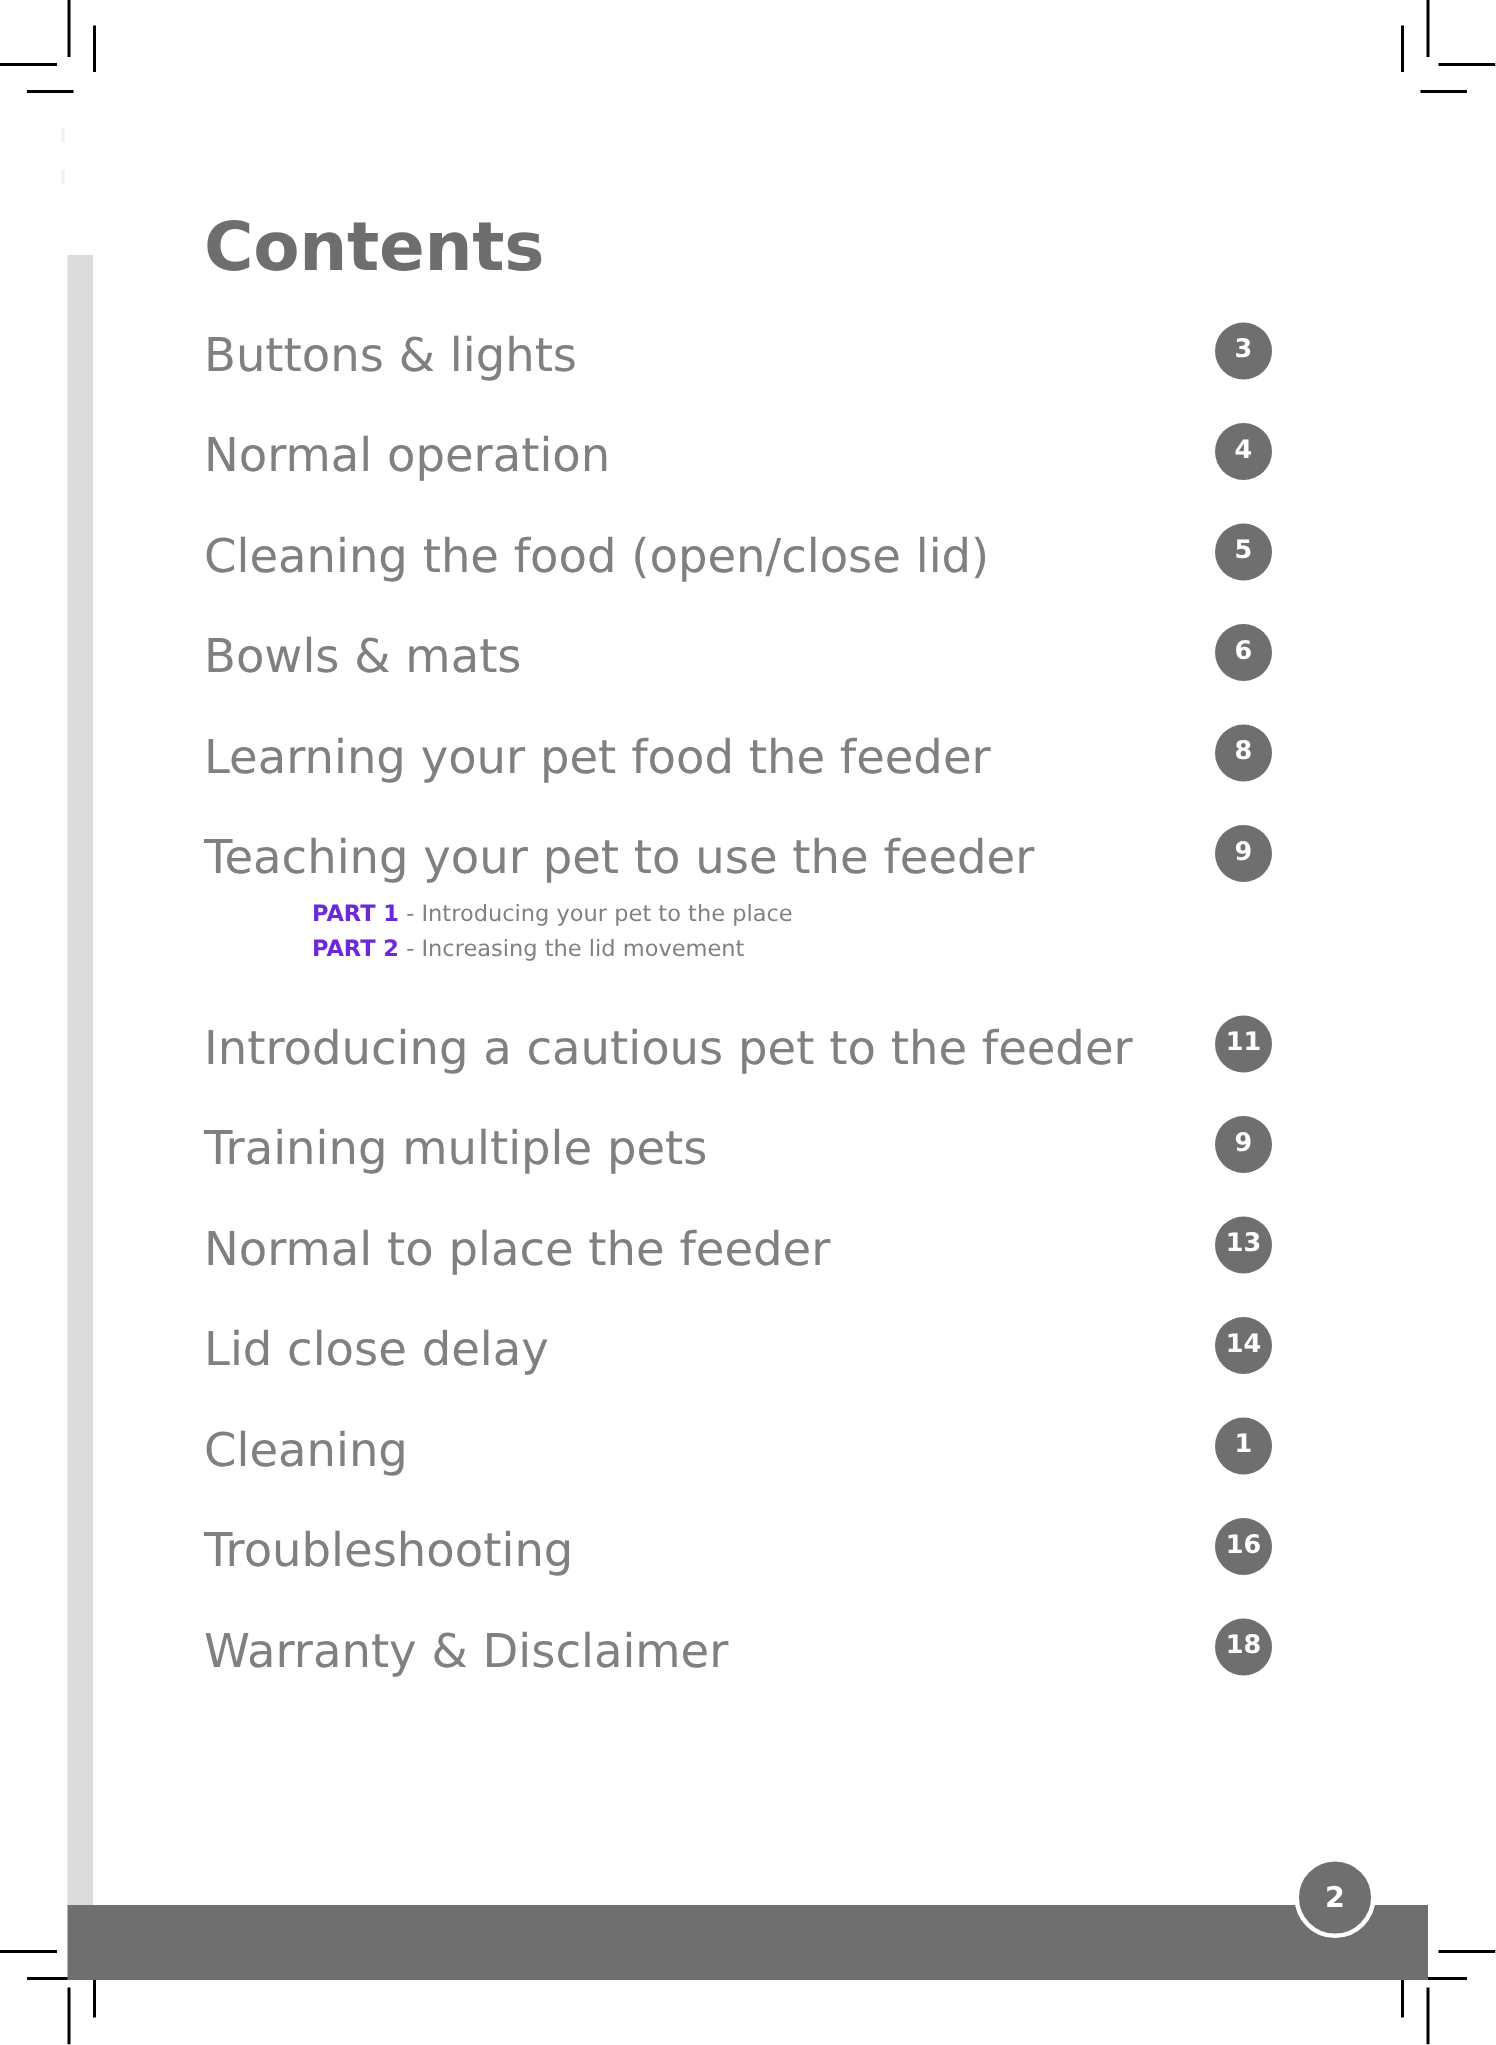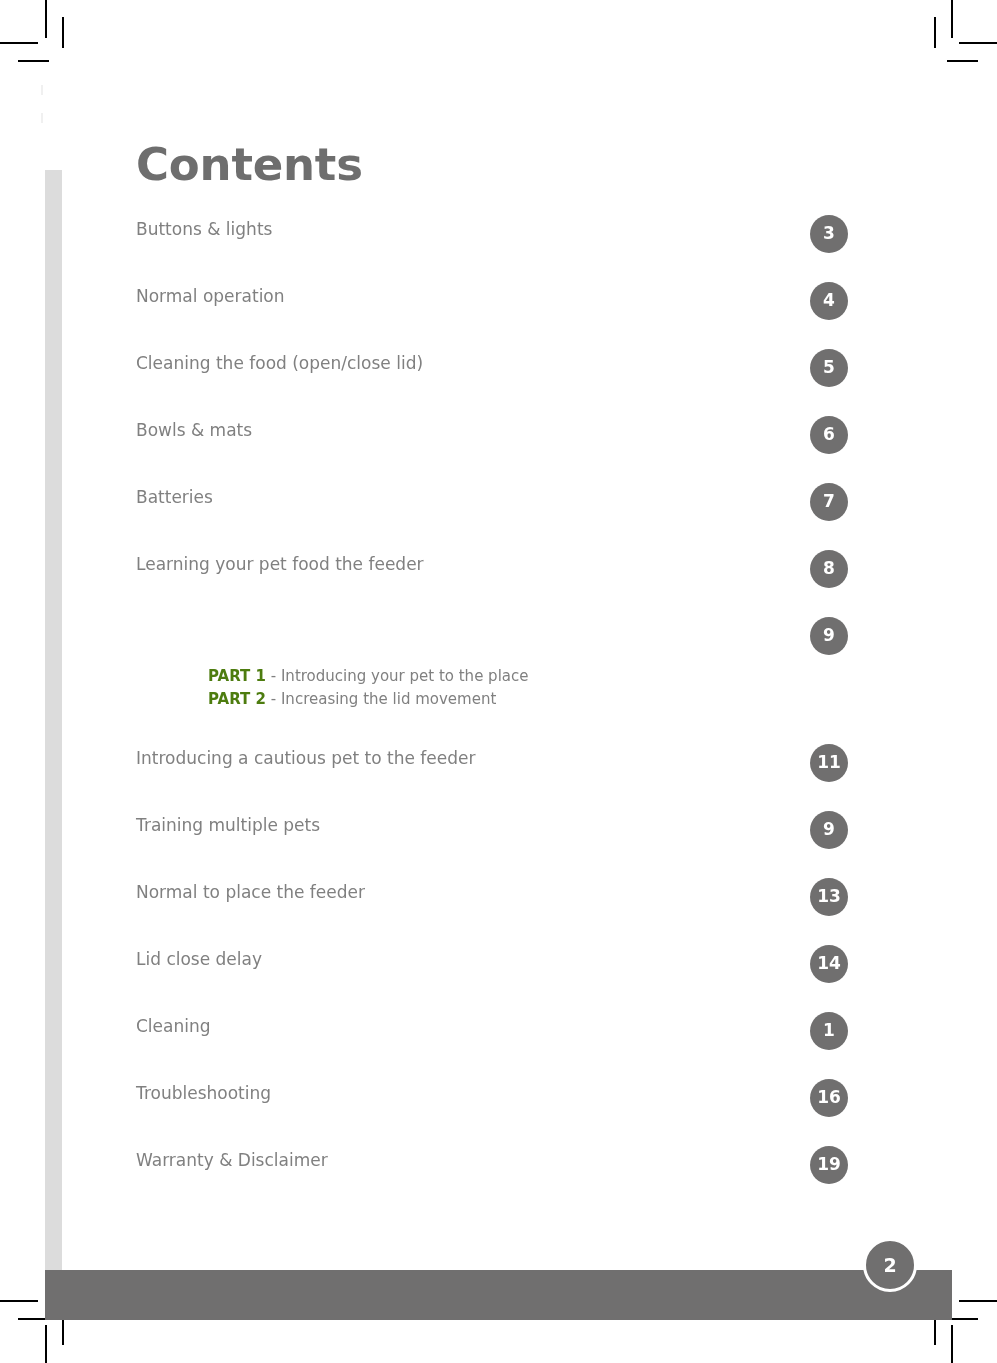"Buttons & lights" .toc-label { font-size: 17px -> 31px }
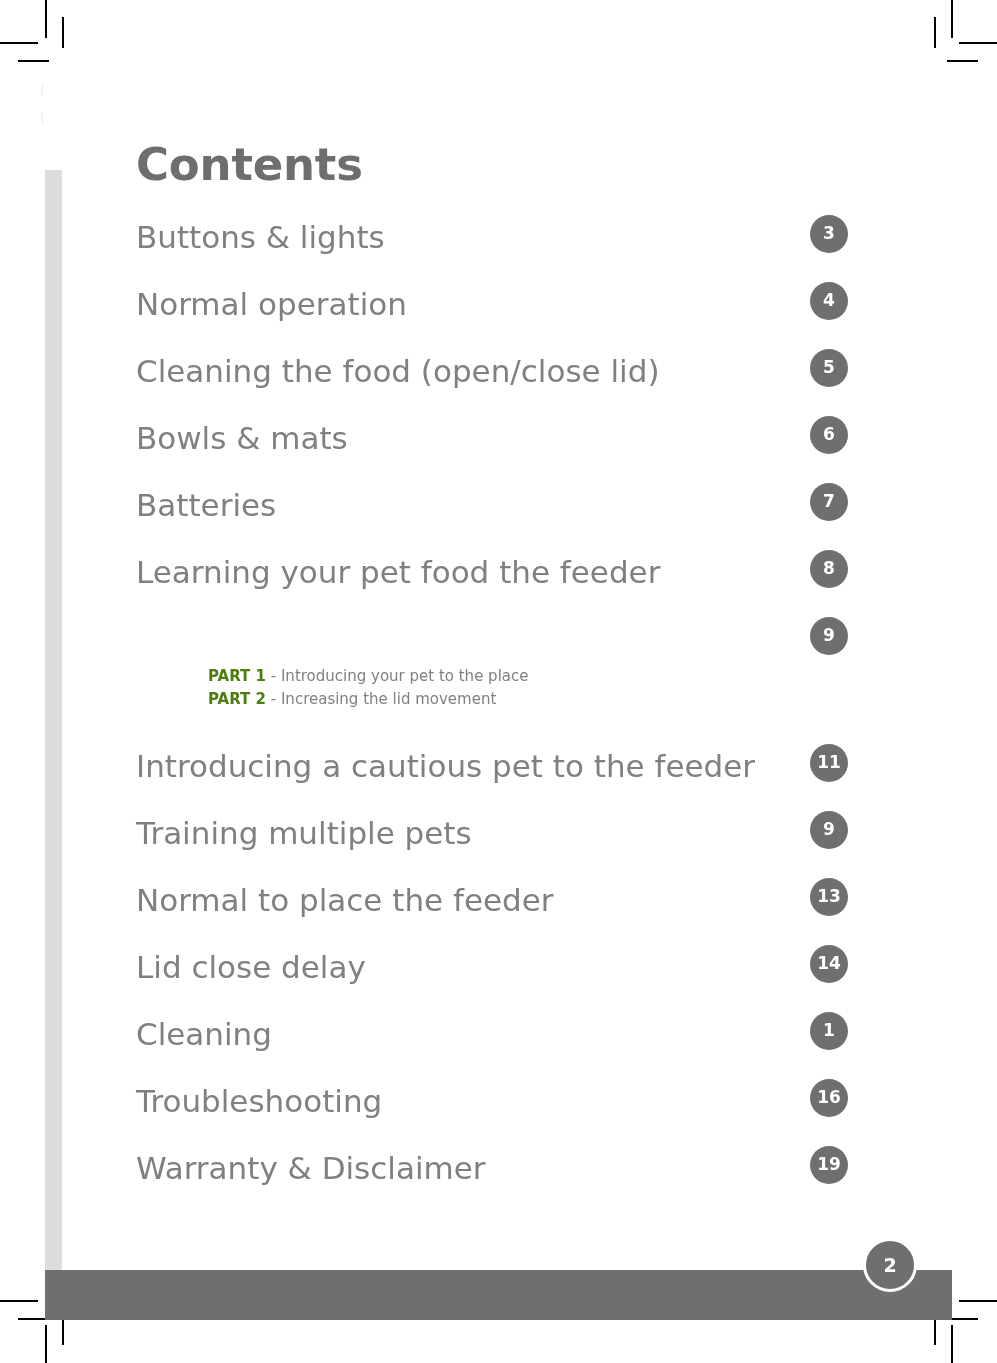"Batteries" li.toc-row { html: <li> <span>Batteries</span> <span>7</span> </li> -> none }
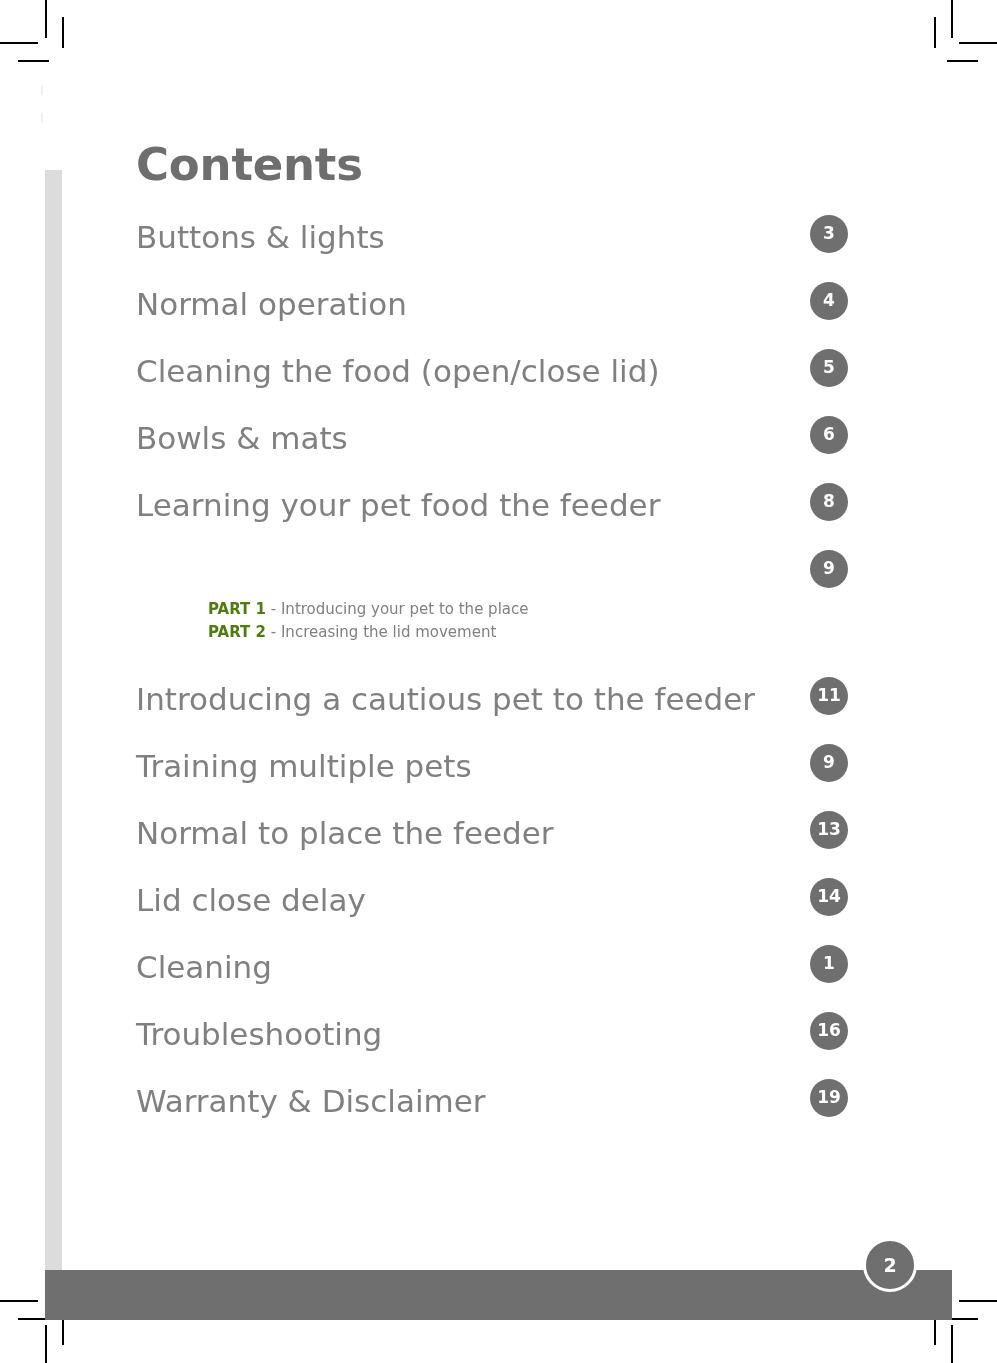"Teaching your pet to use" span.toc-label { html: none -> <span>Teaching your pet to use the feeder</span> }
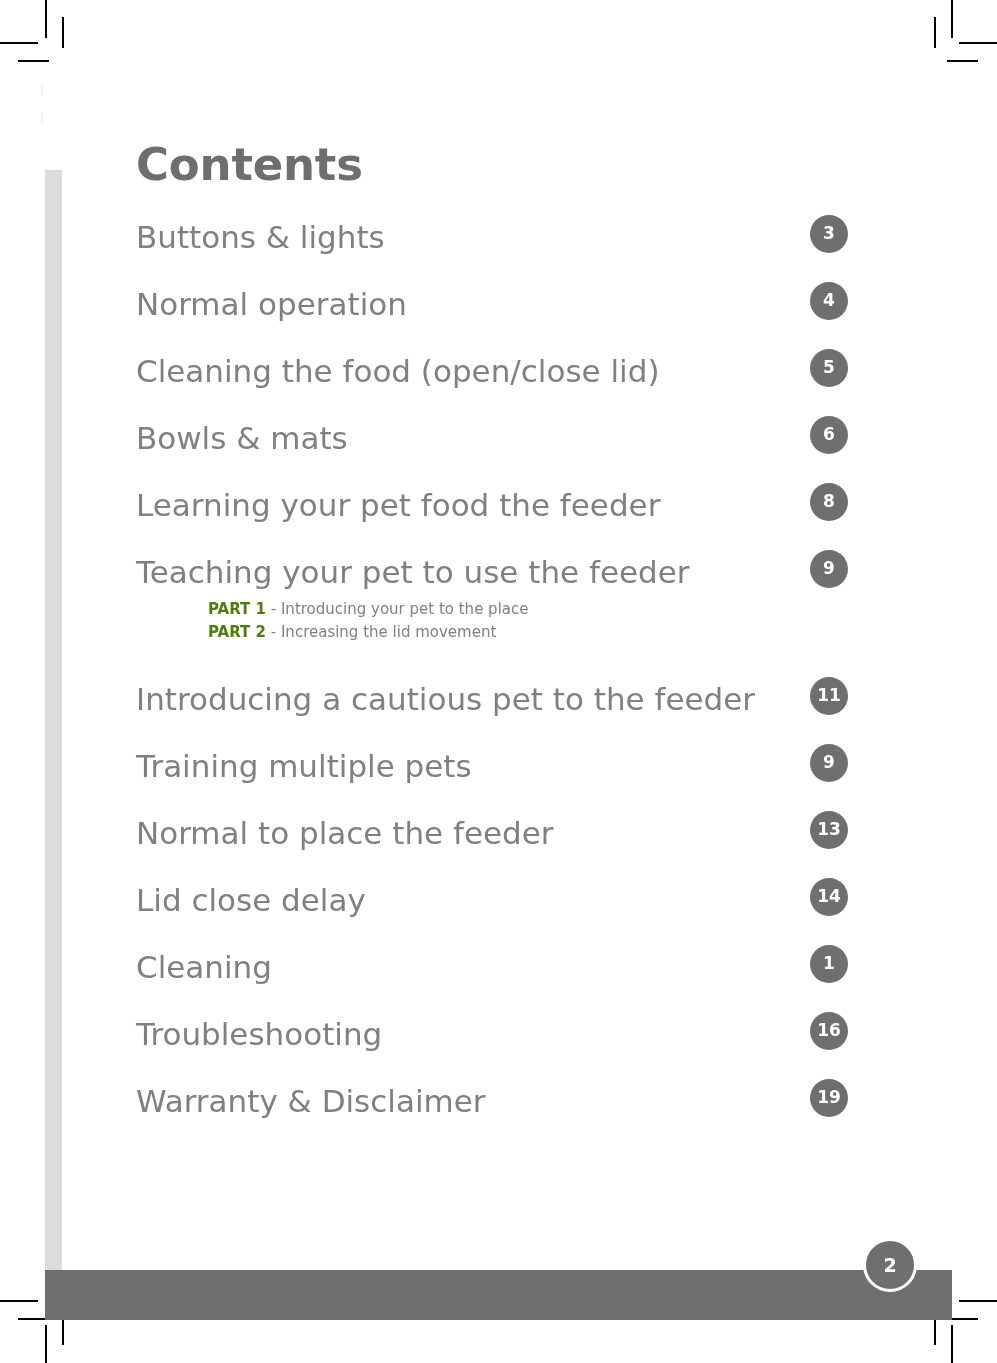"PART 1" .toc-sub .part { color: #4d7c0f -> #6d28d9 }
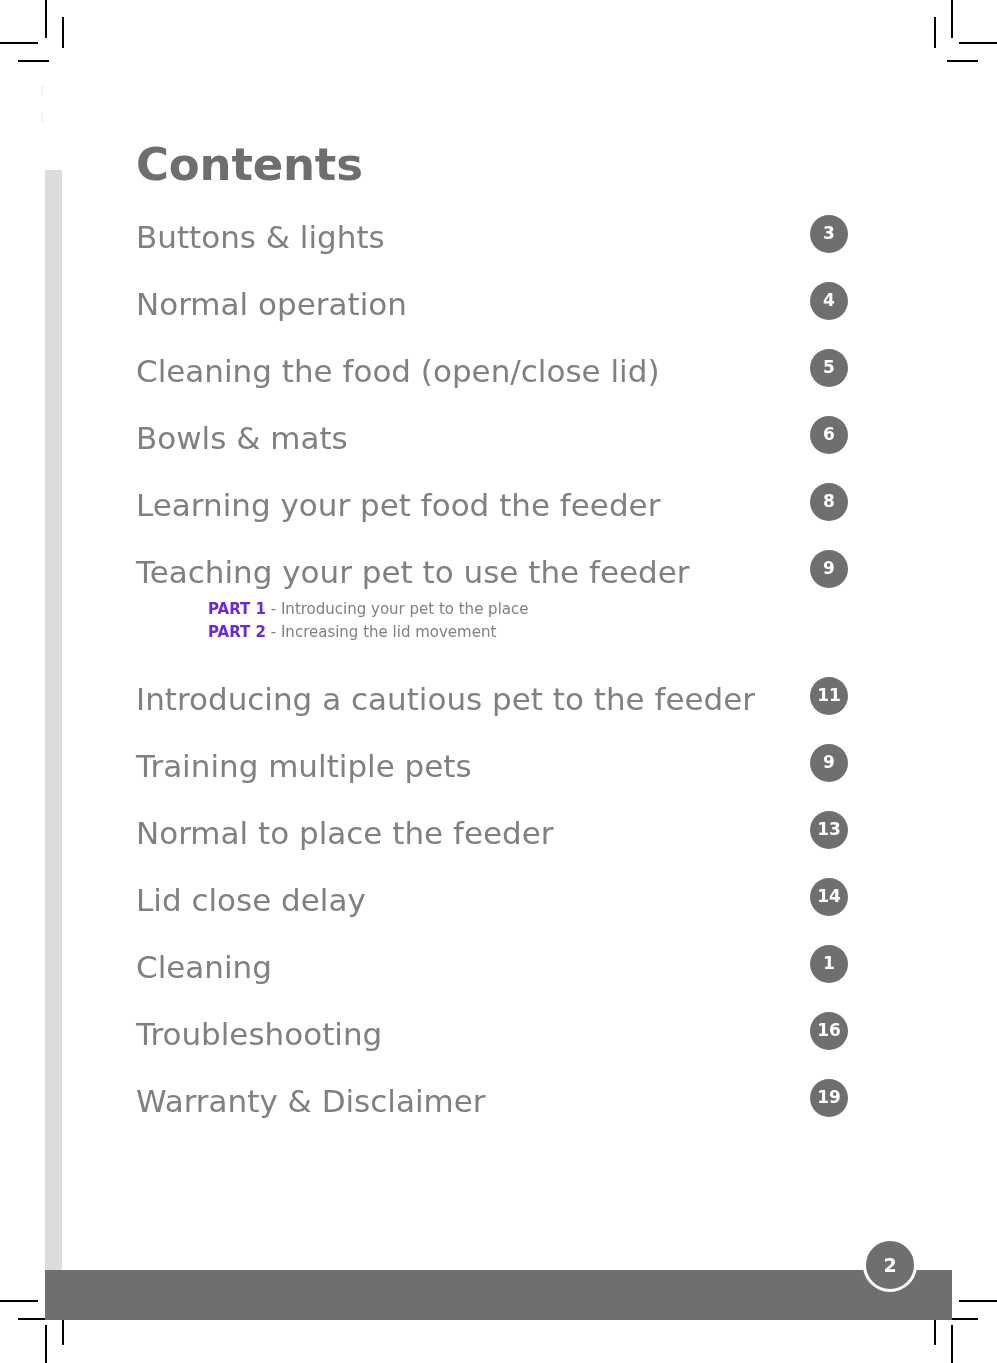"19" span.badge { text: 19 -> 18 }
